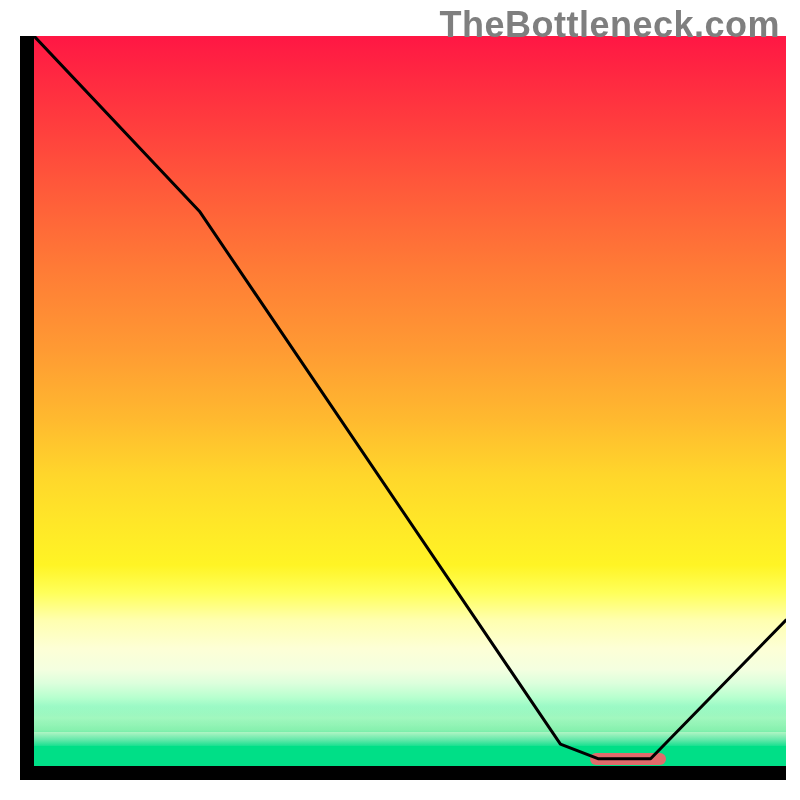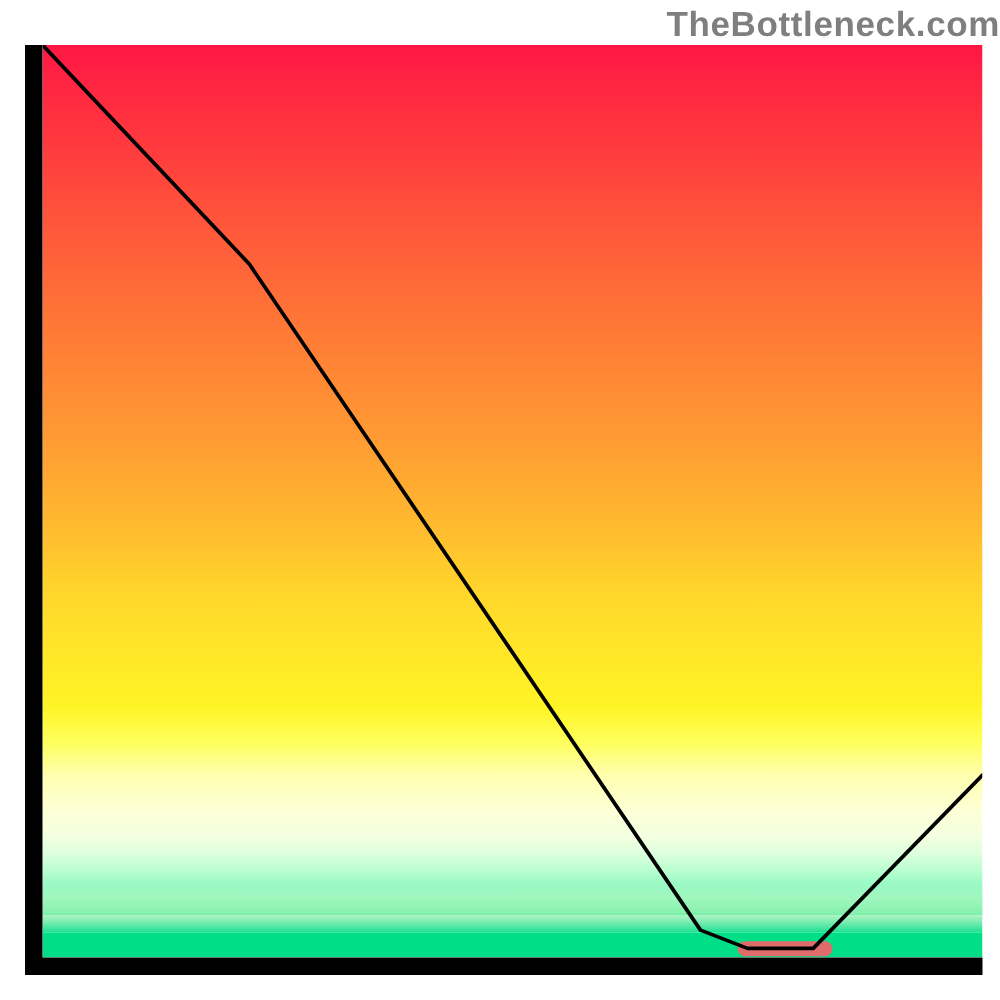"TheBottleneck.com" .watermark { font-size: 28px -> 36px; right: 0 -> 20px }
